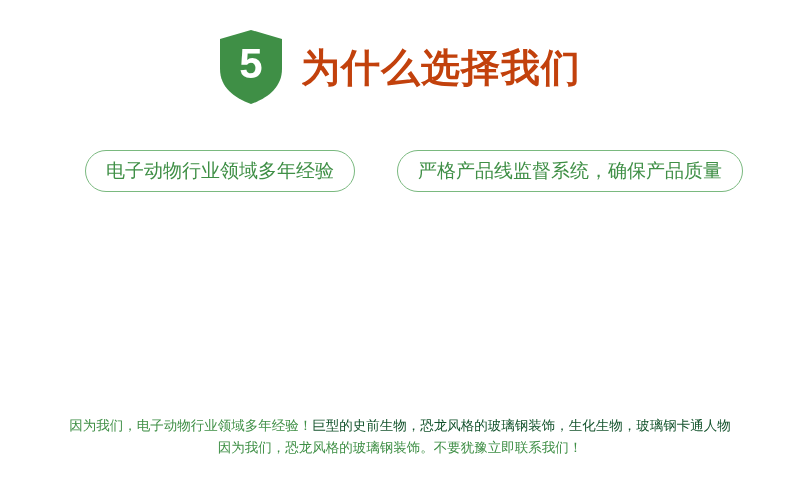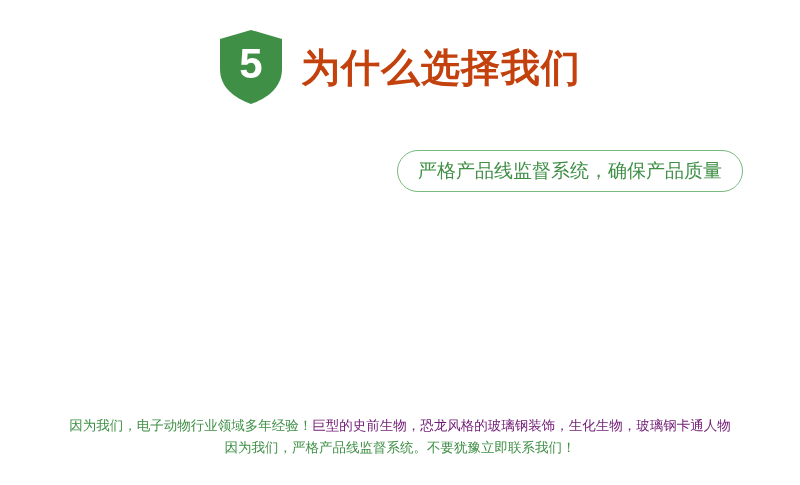"电子动物行业领域多年经验" div.pill { html: none -> <div>电子动物行业领域多年经验</div> }
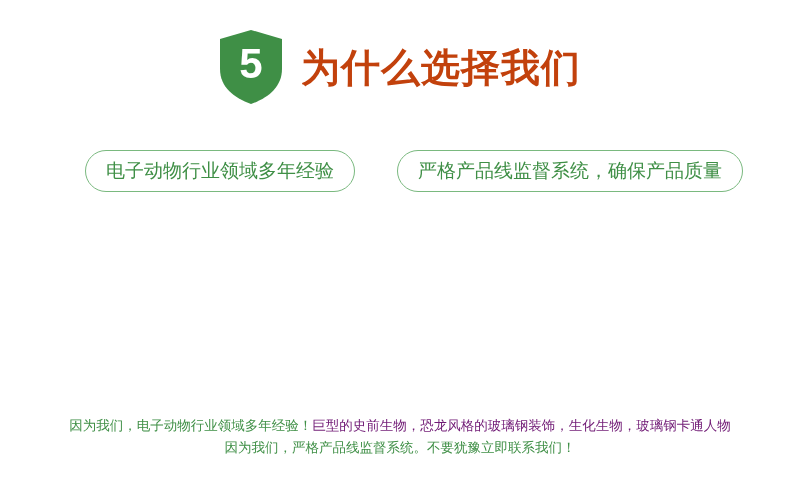"巨型的史前生物，恐龙风格的玻璃钢装饰，生化生物，玻璃钢卡通人物" .hl { color: #701a75 -> #14532d }
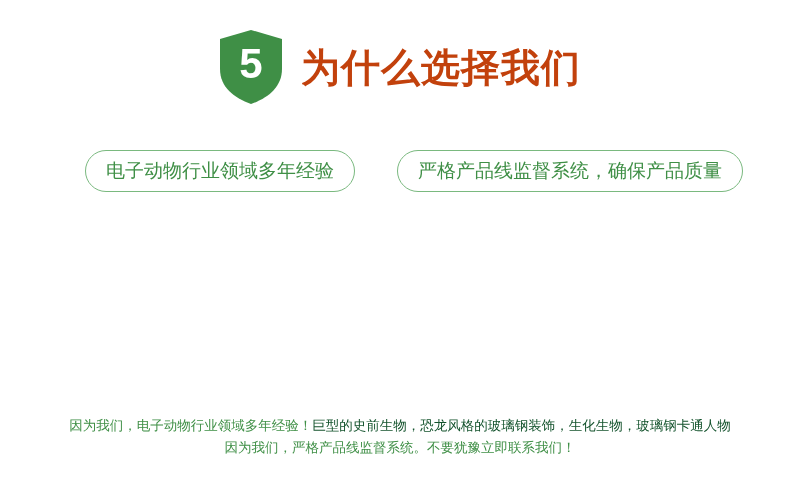"因为我们，严格产品线监督系统。不要犹豫立即联系我们！" span.footer-line { text: 严格产品线监督系统 -> 恐龙风格的玻璃钢装饰 }
